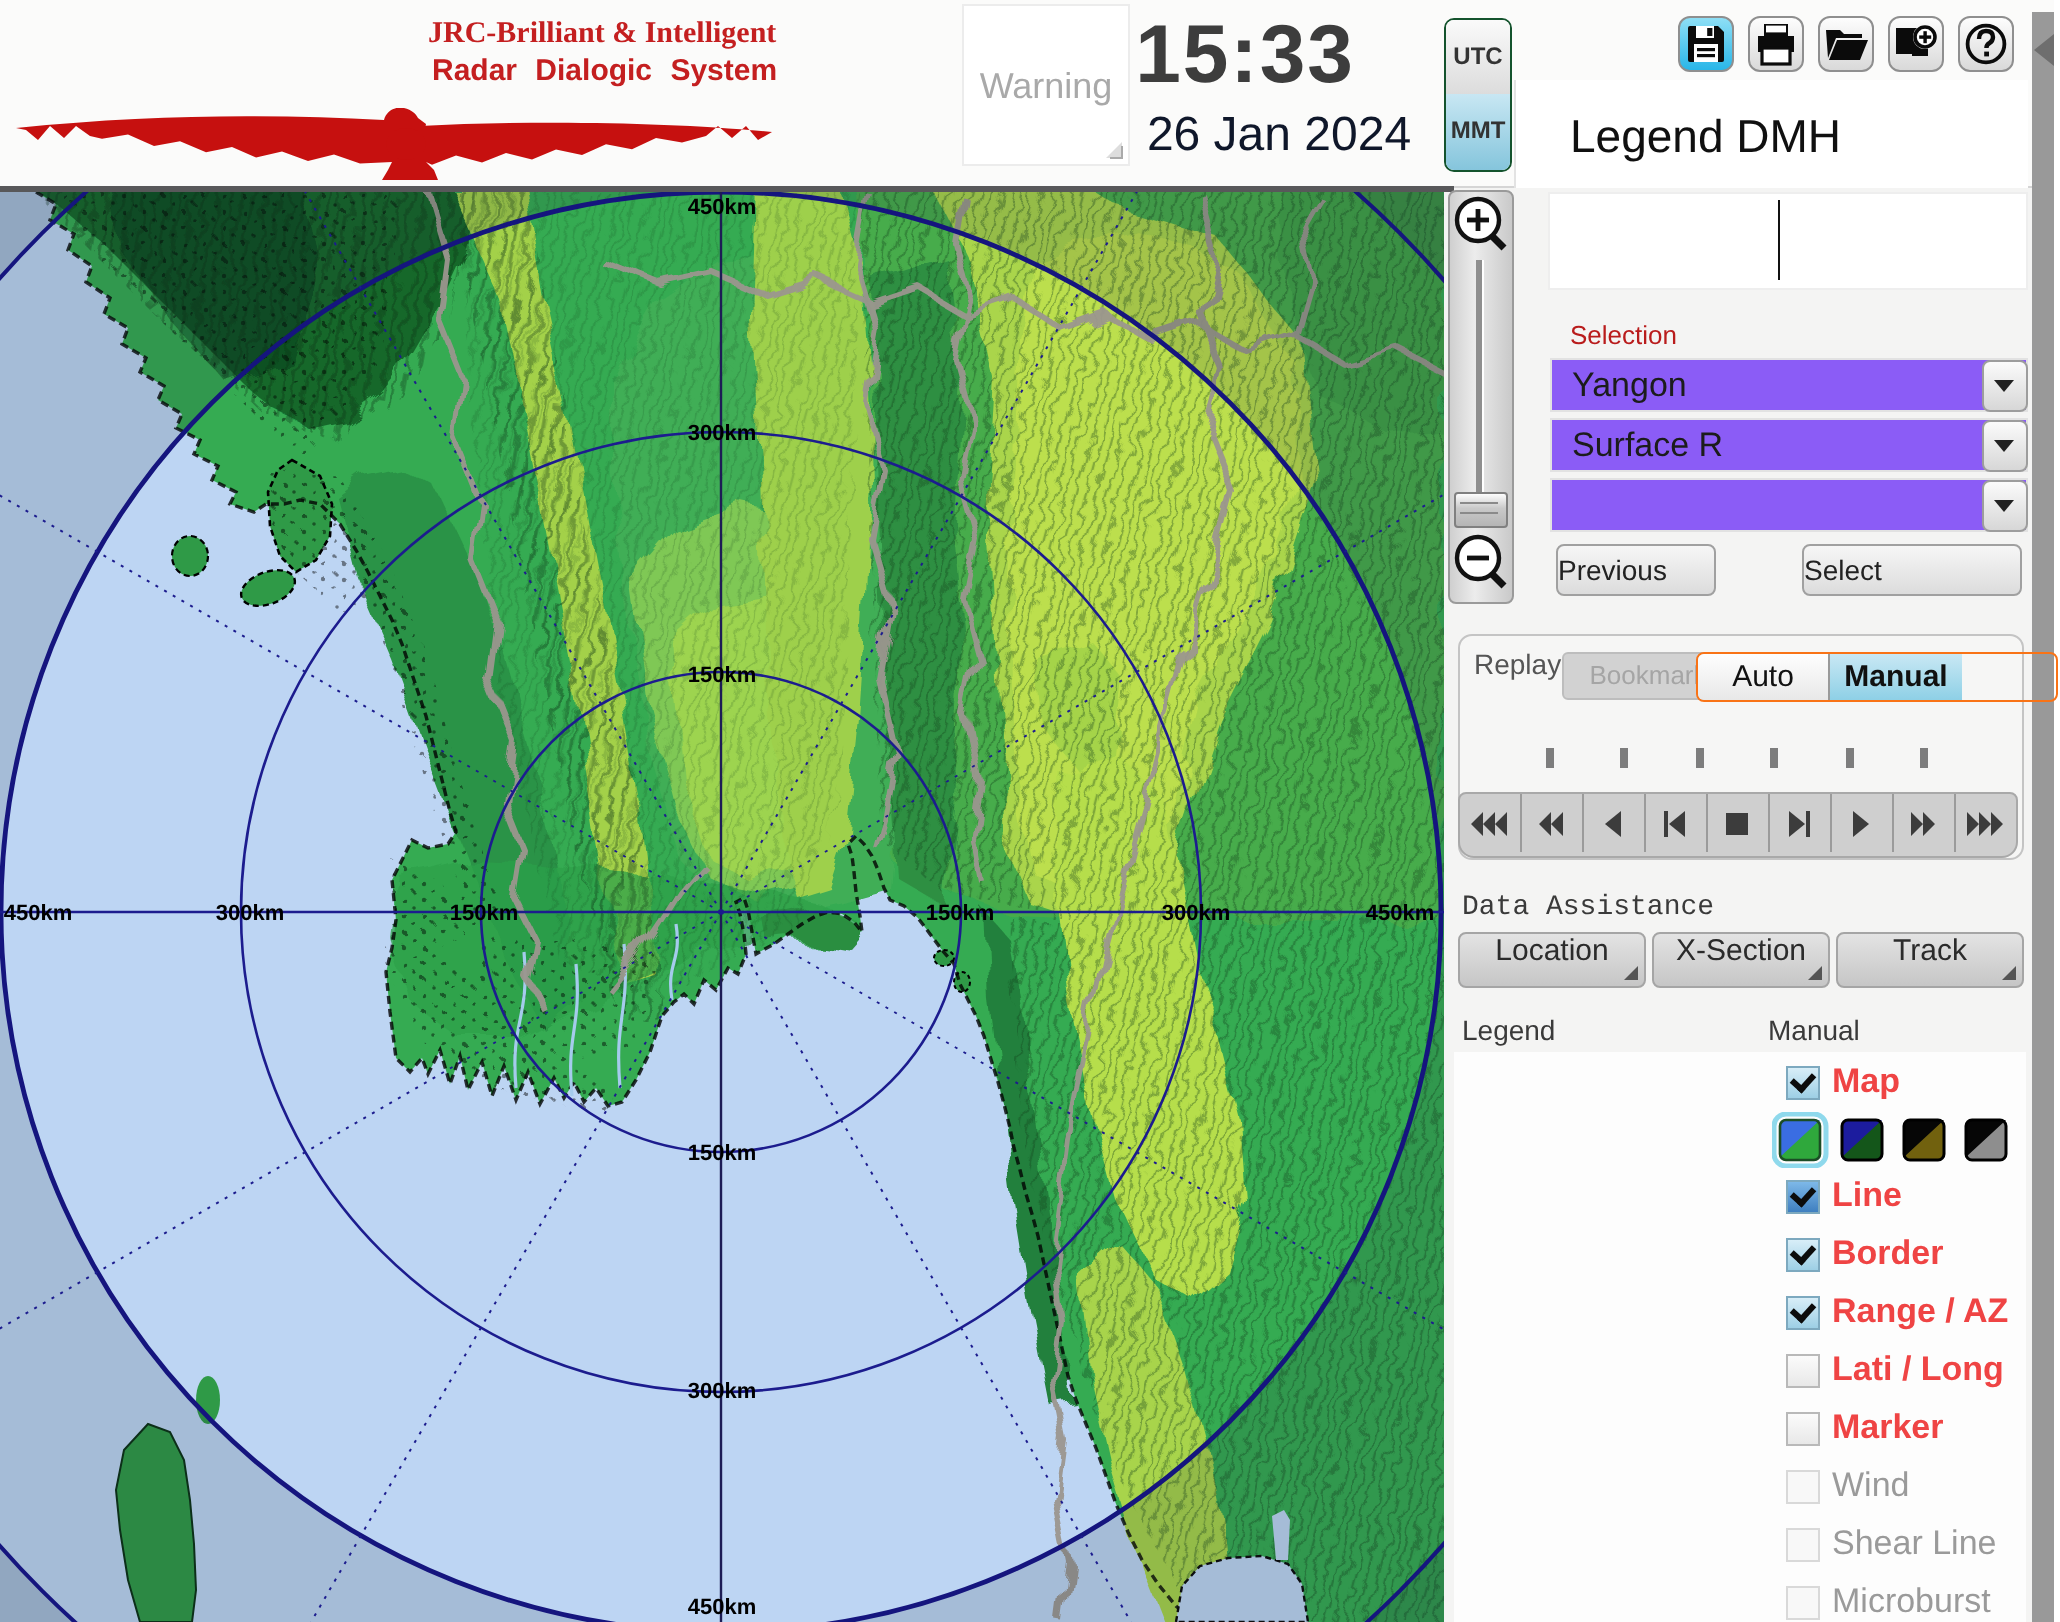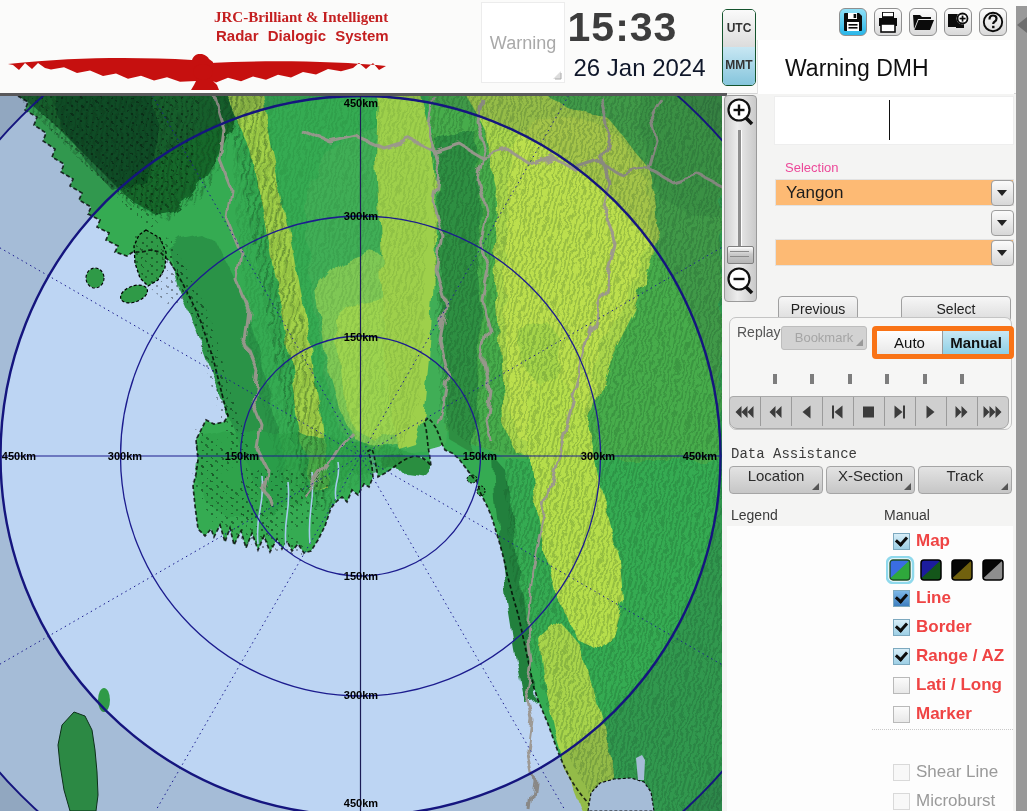"Warning DMH" div.abs { text: Warning -> Legend }
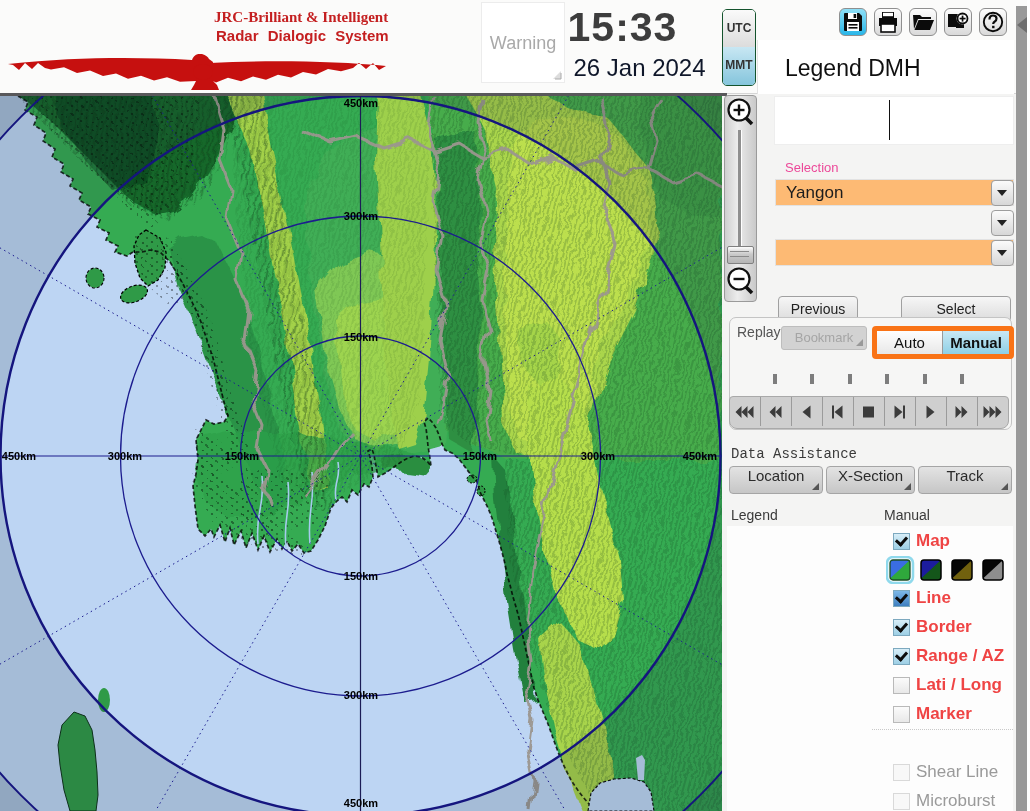"Selection" #sel { color: #ec4899 -> #b91c1c }
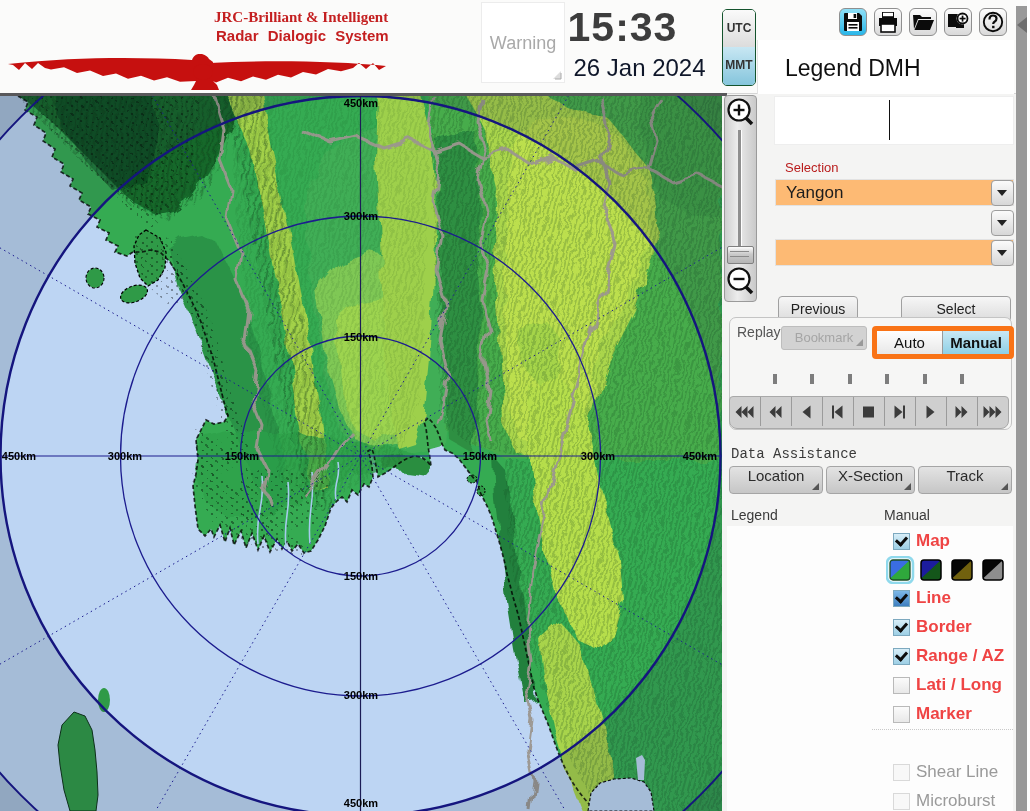"Yangon" .combo { background: #fdba74 -> #8b5cf6 }
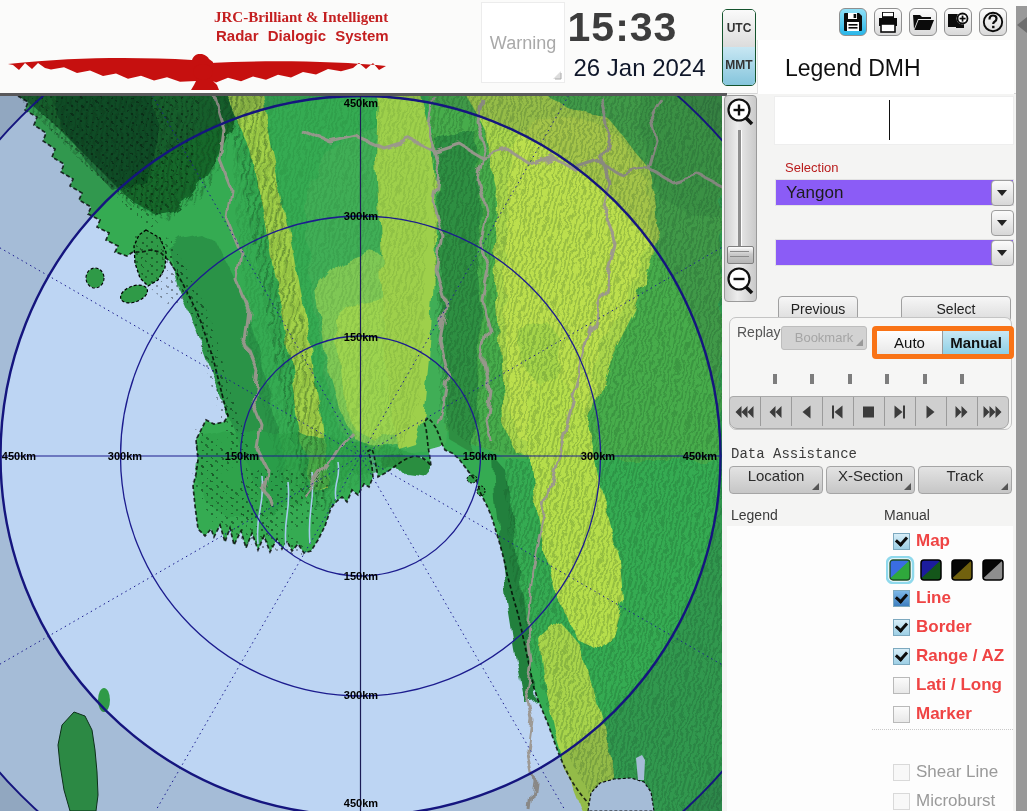"Surface R" div.combo { html: none -> <div> <span>Surface R</span> </div> }
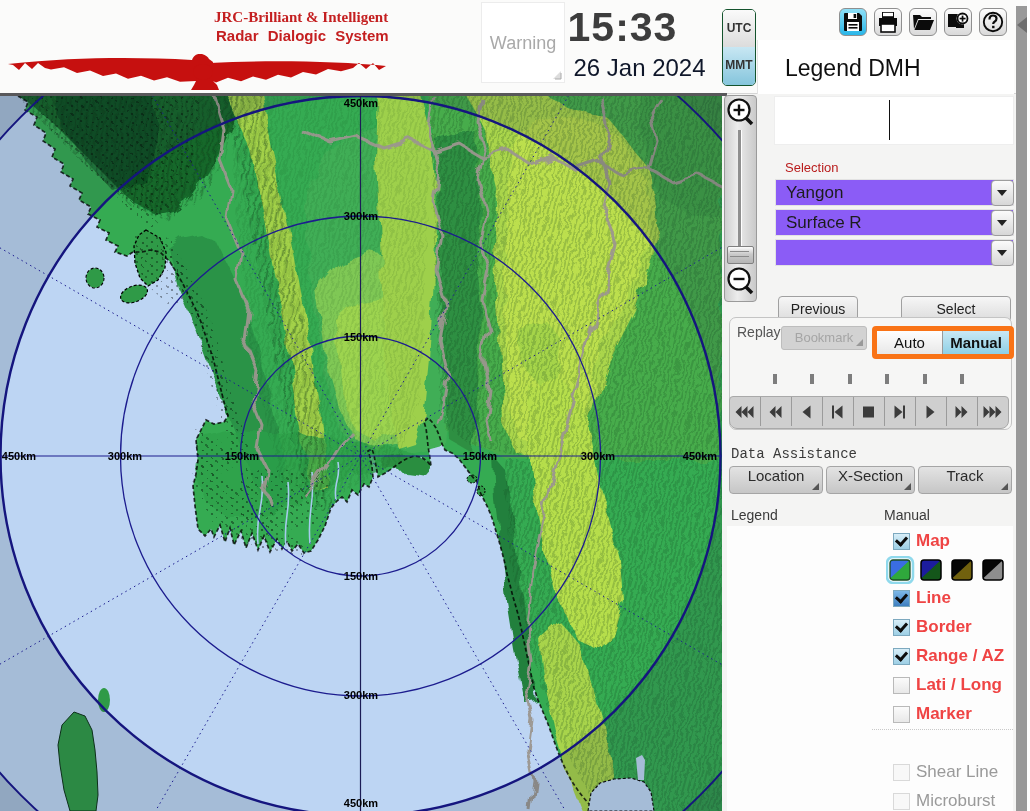"Previous" .pbtn { margin-top: 24px -> none; text-align: center -> none }
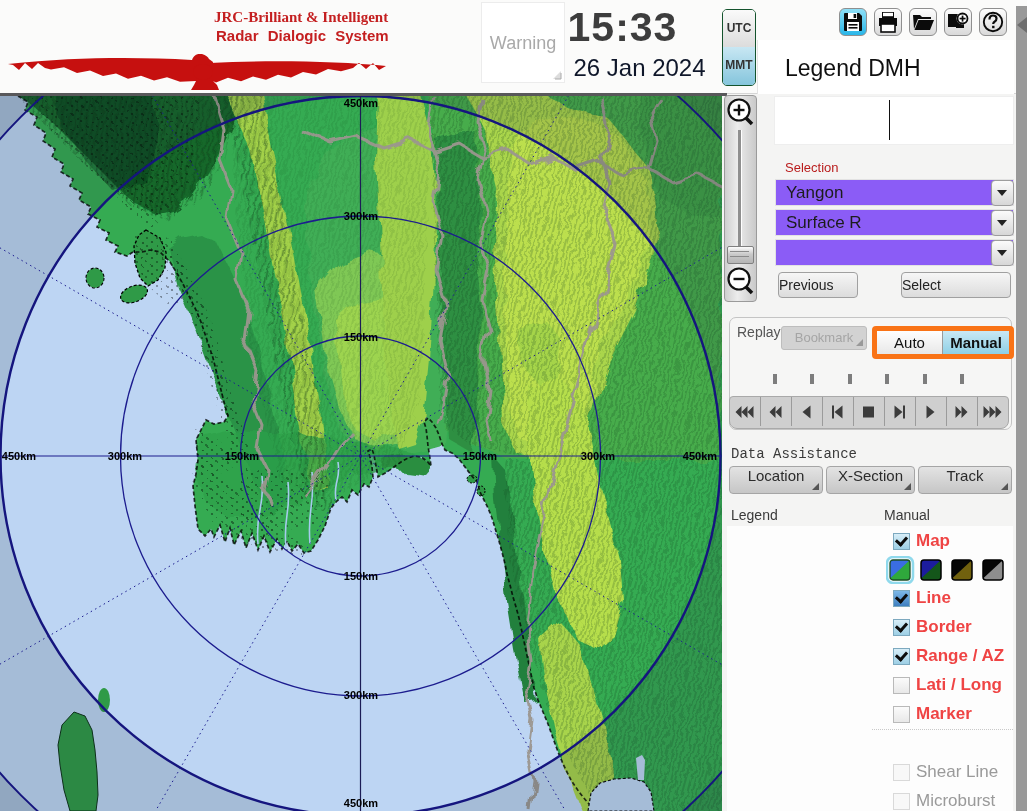"Auto" #autman { border: 5px solid #f97316 -> 1px solid #f97316; left: 872px -> 848px; padding-left: none -> 47px }
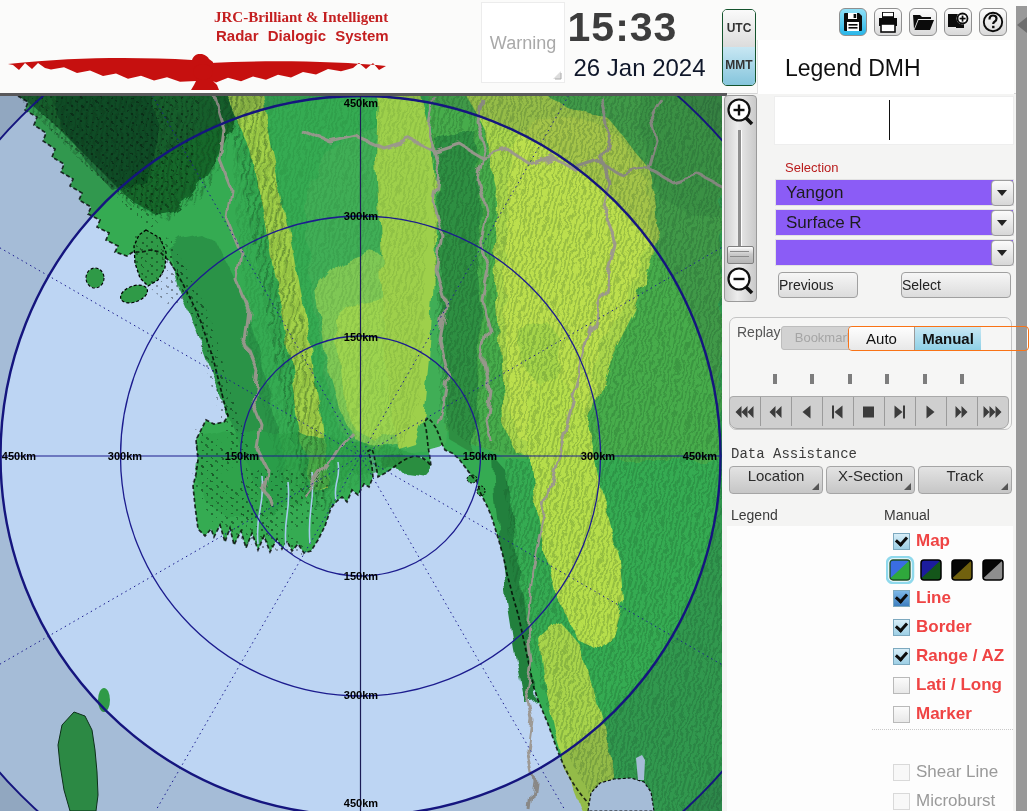"Wind" div.ovrow { html: none -> <div> <div></div> <span>Wind</span> </div> }
